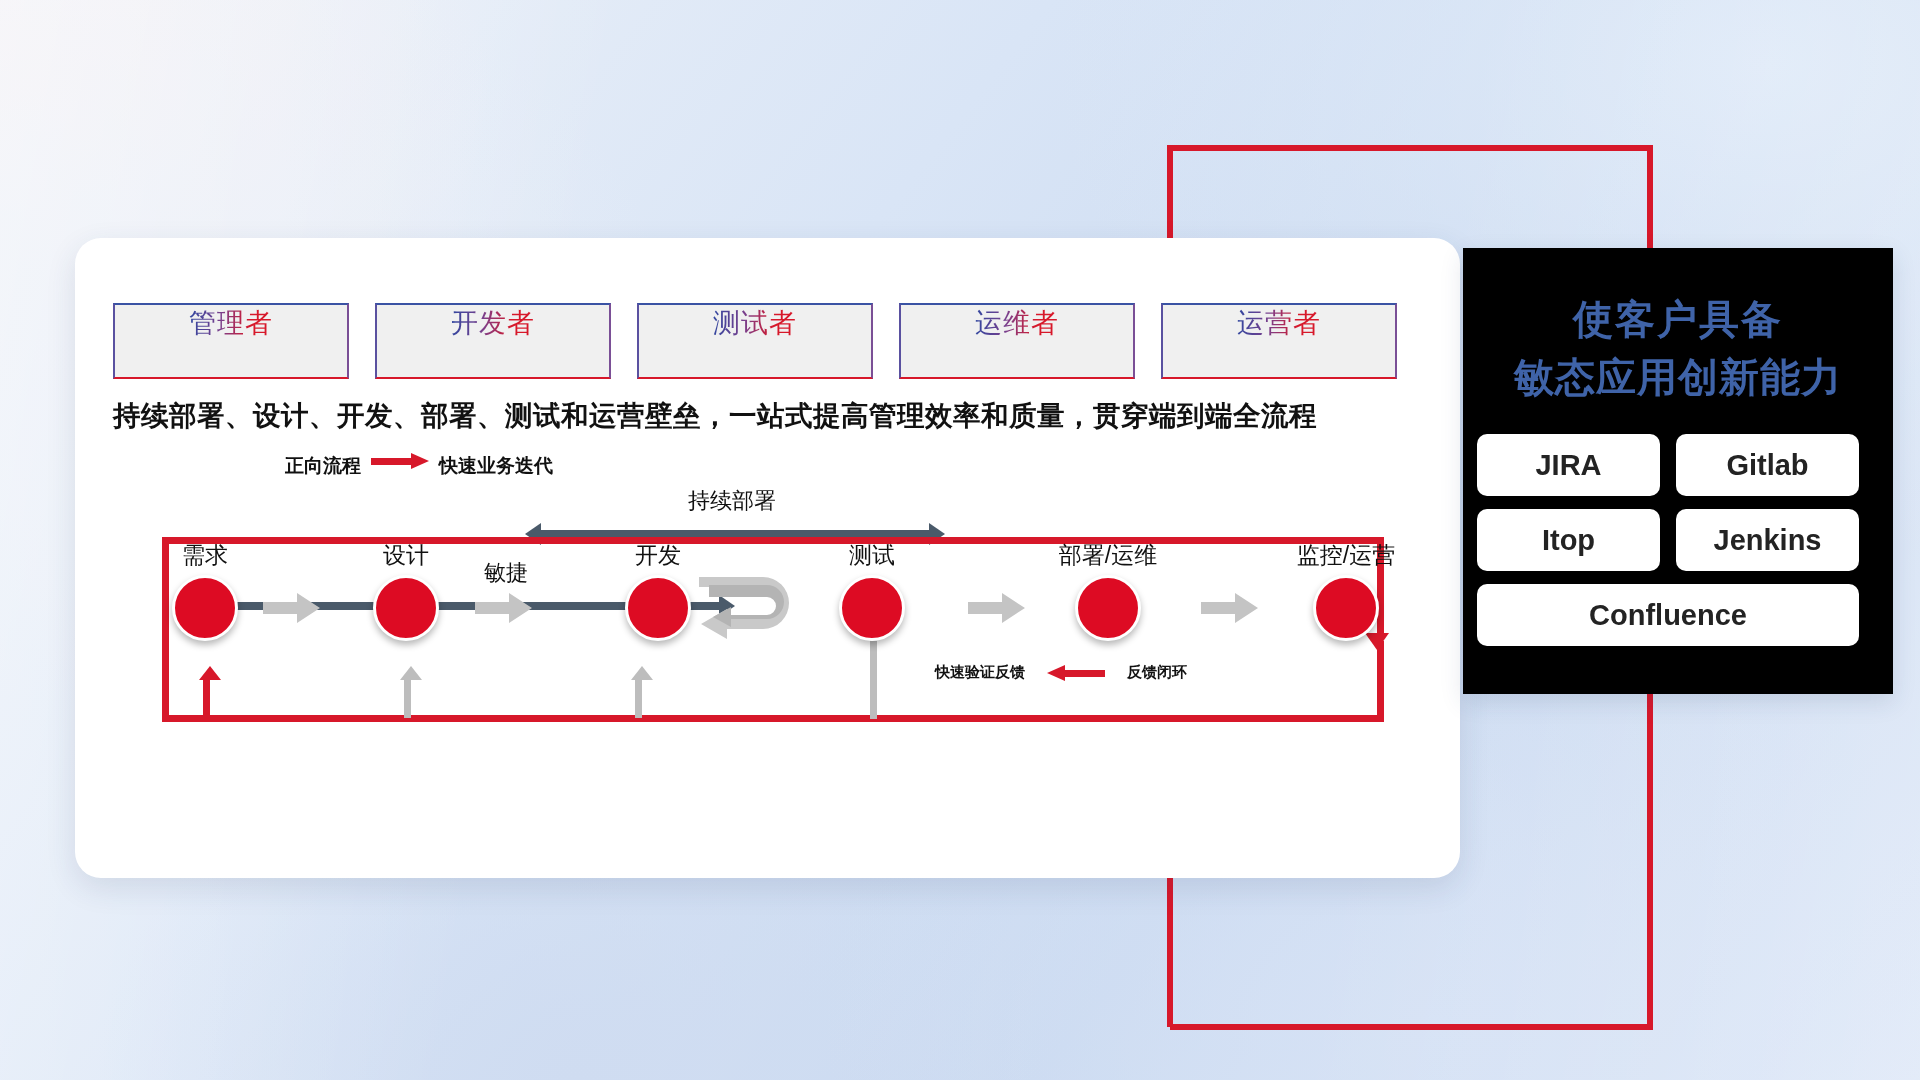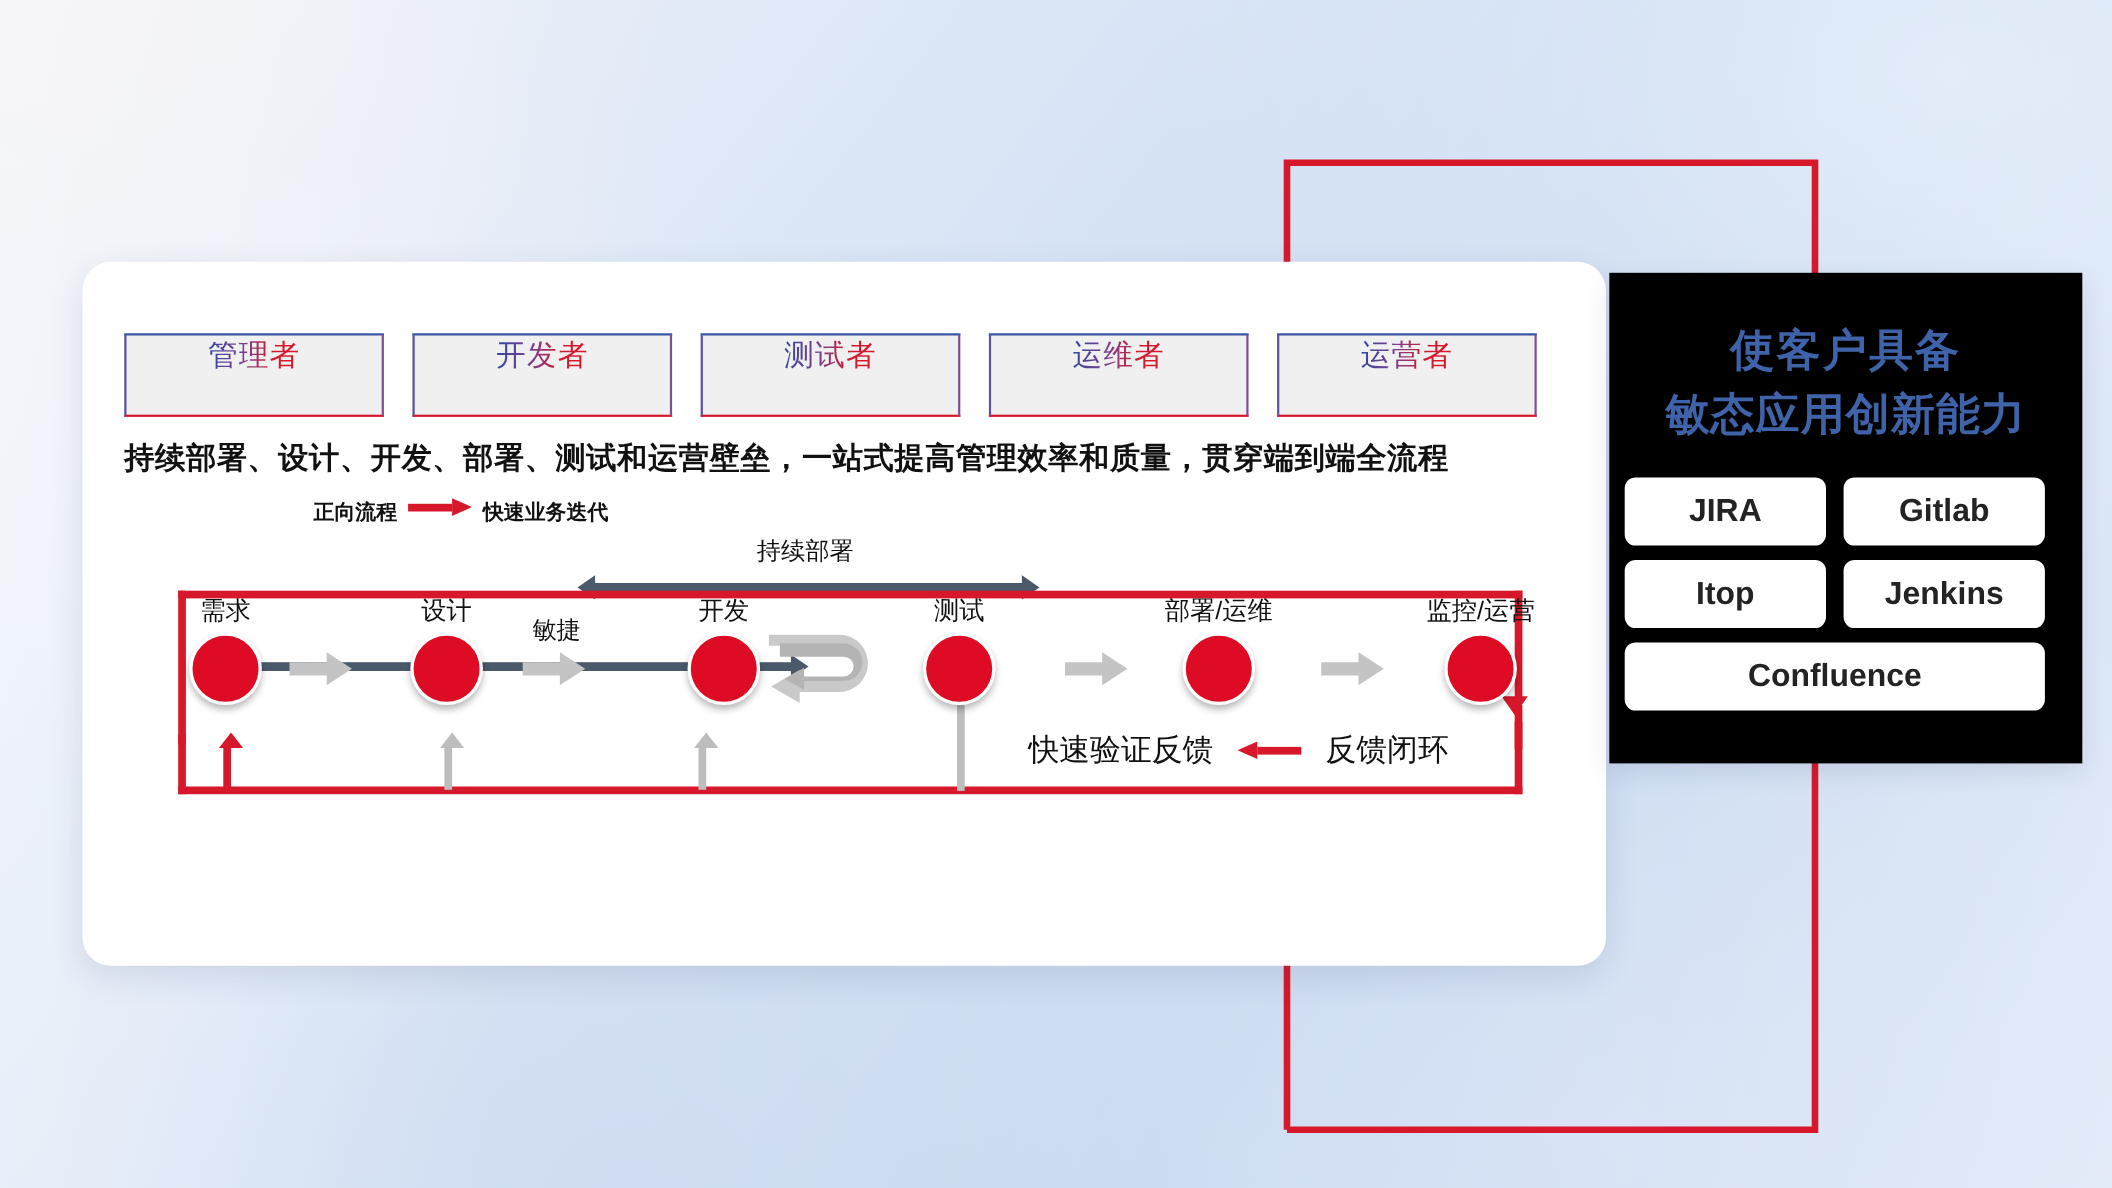"快速验证反馈" #fb-legend .t { font-size: 28px -> 15px; font-weight: normal -> bold }
